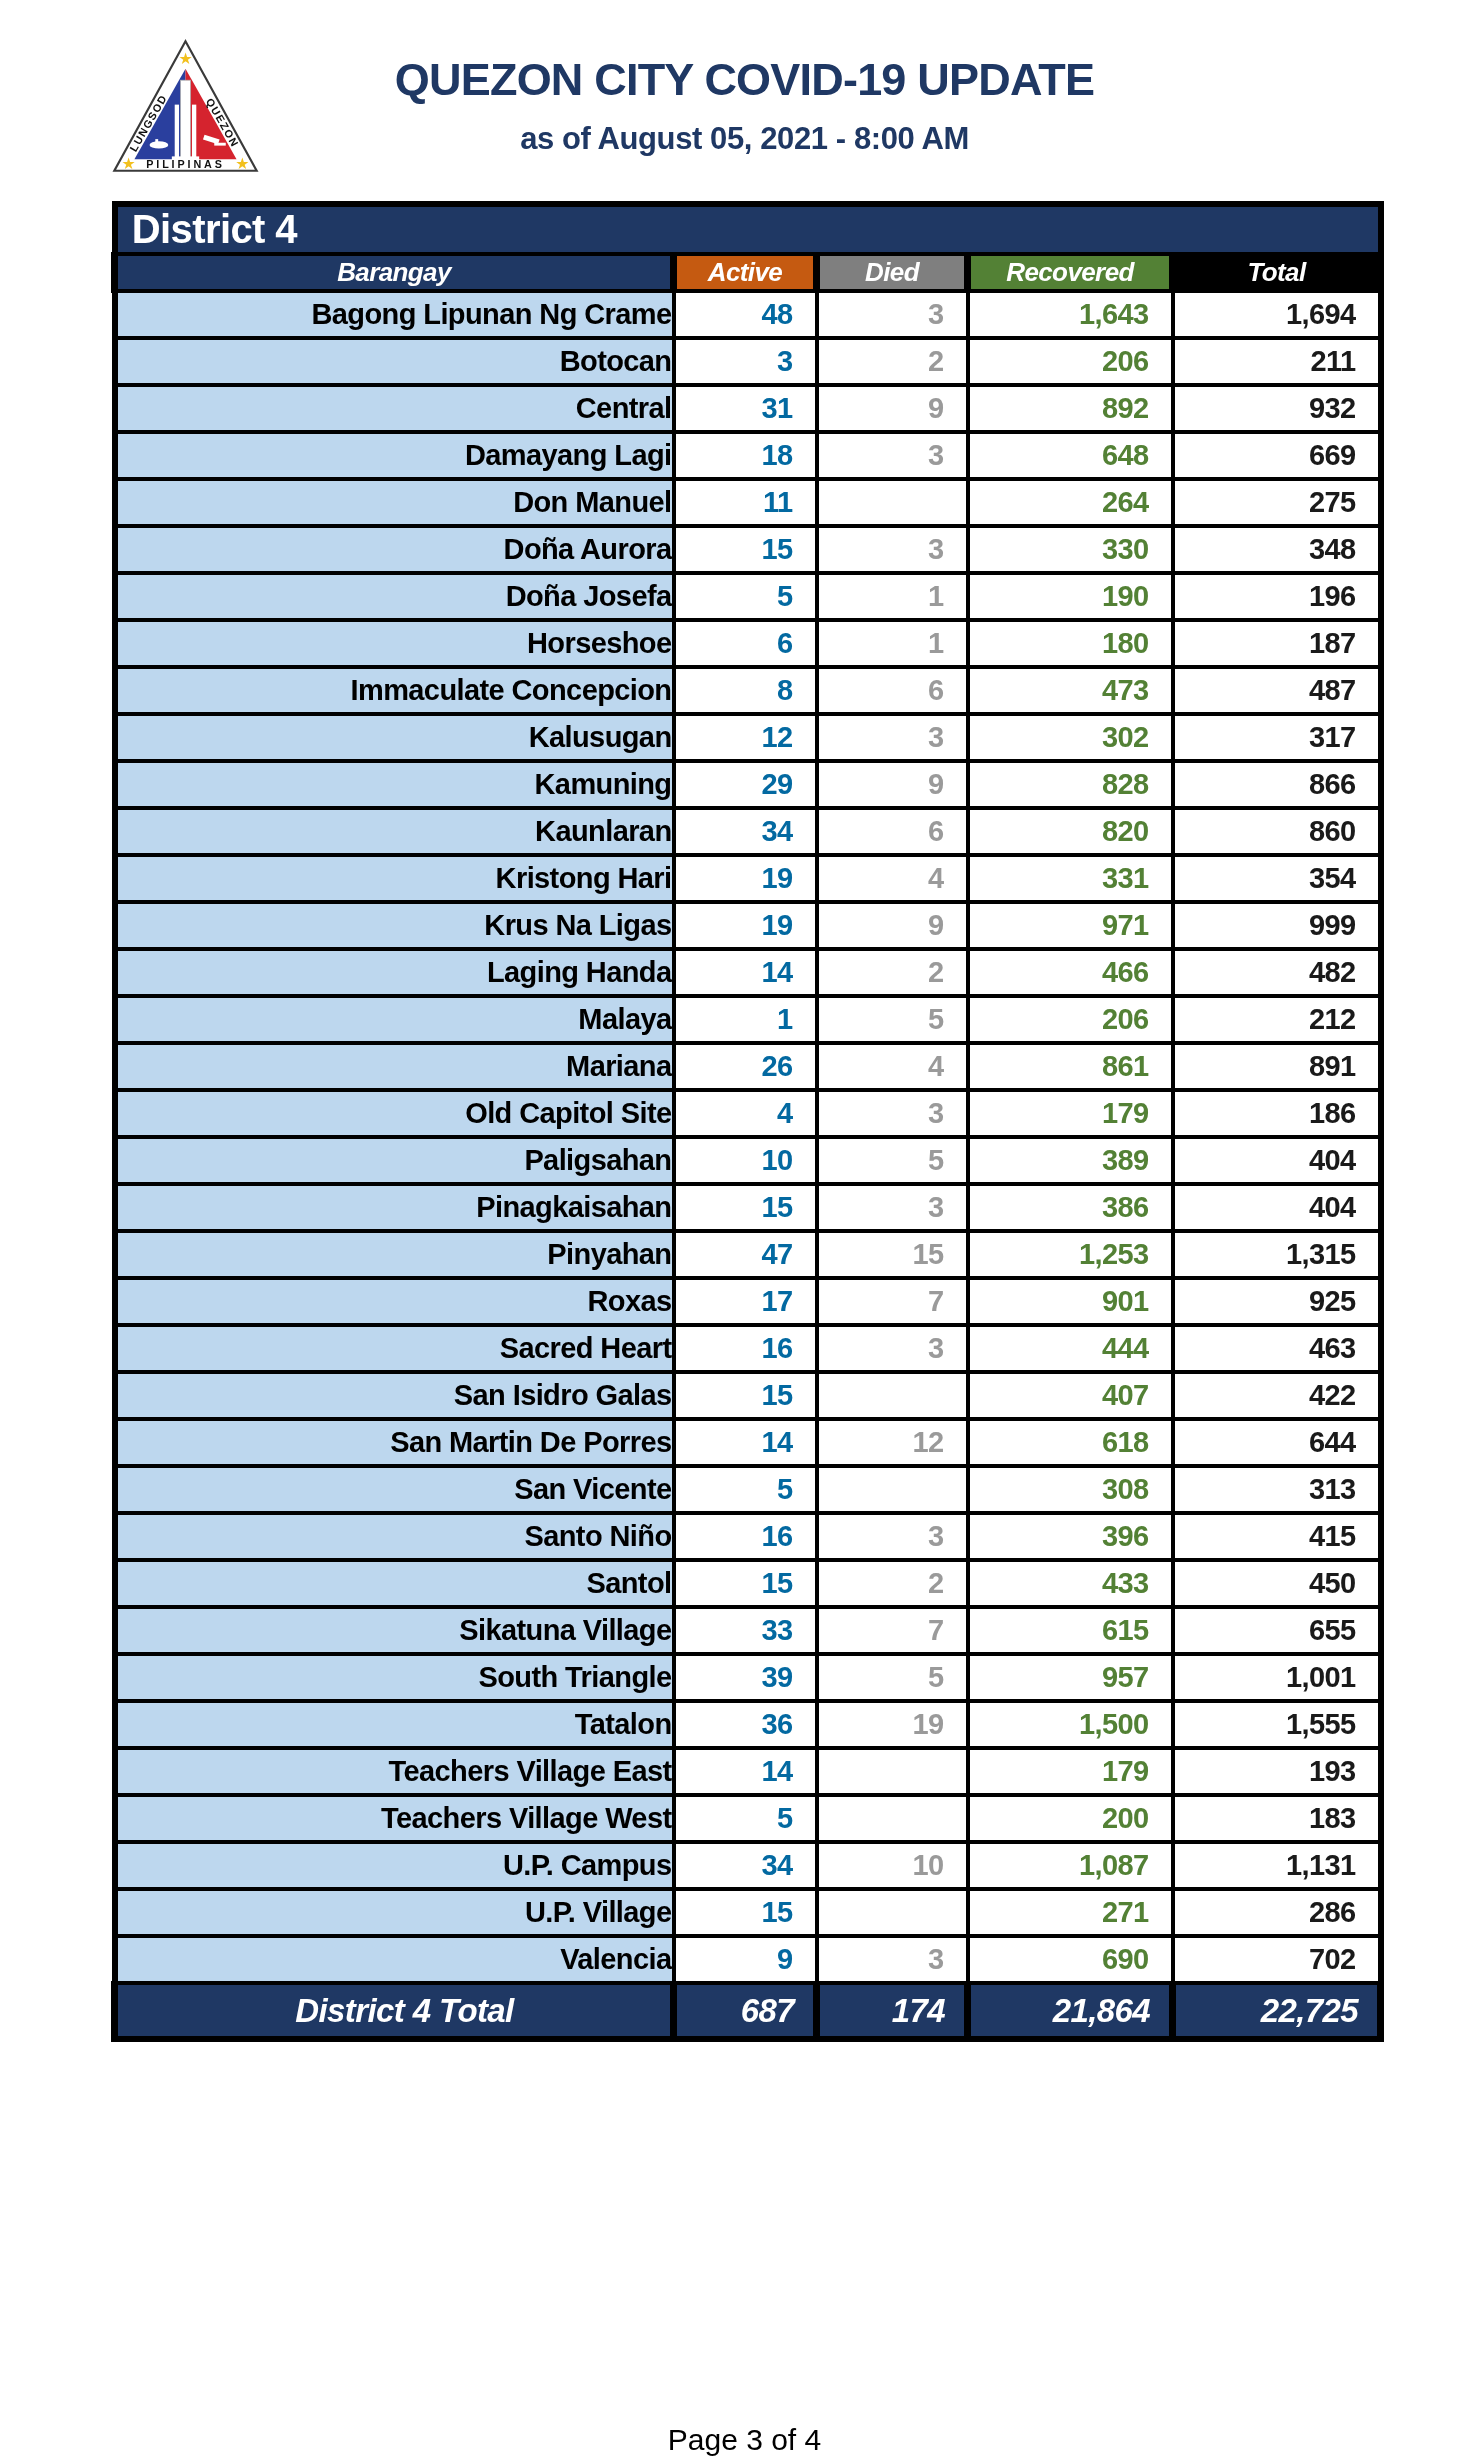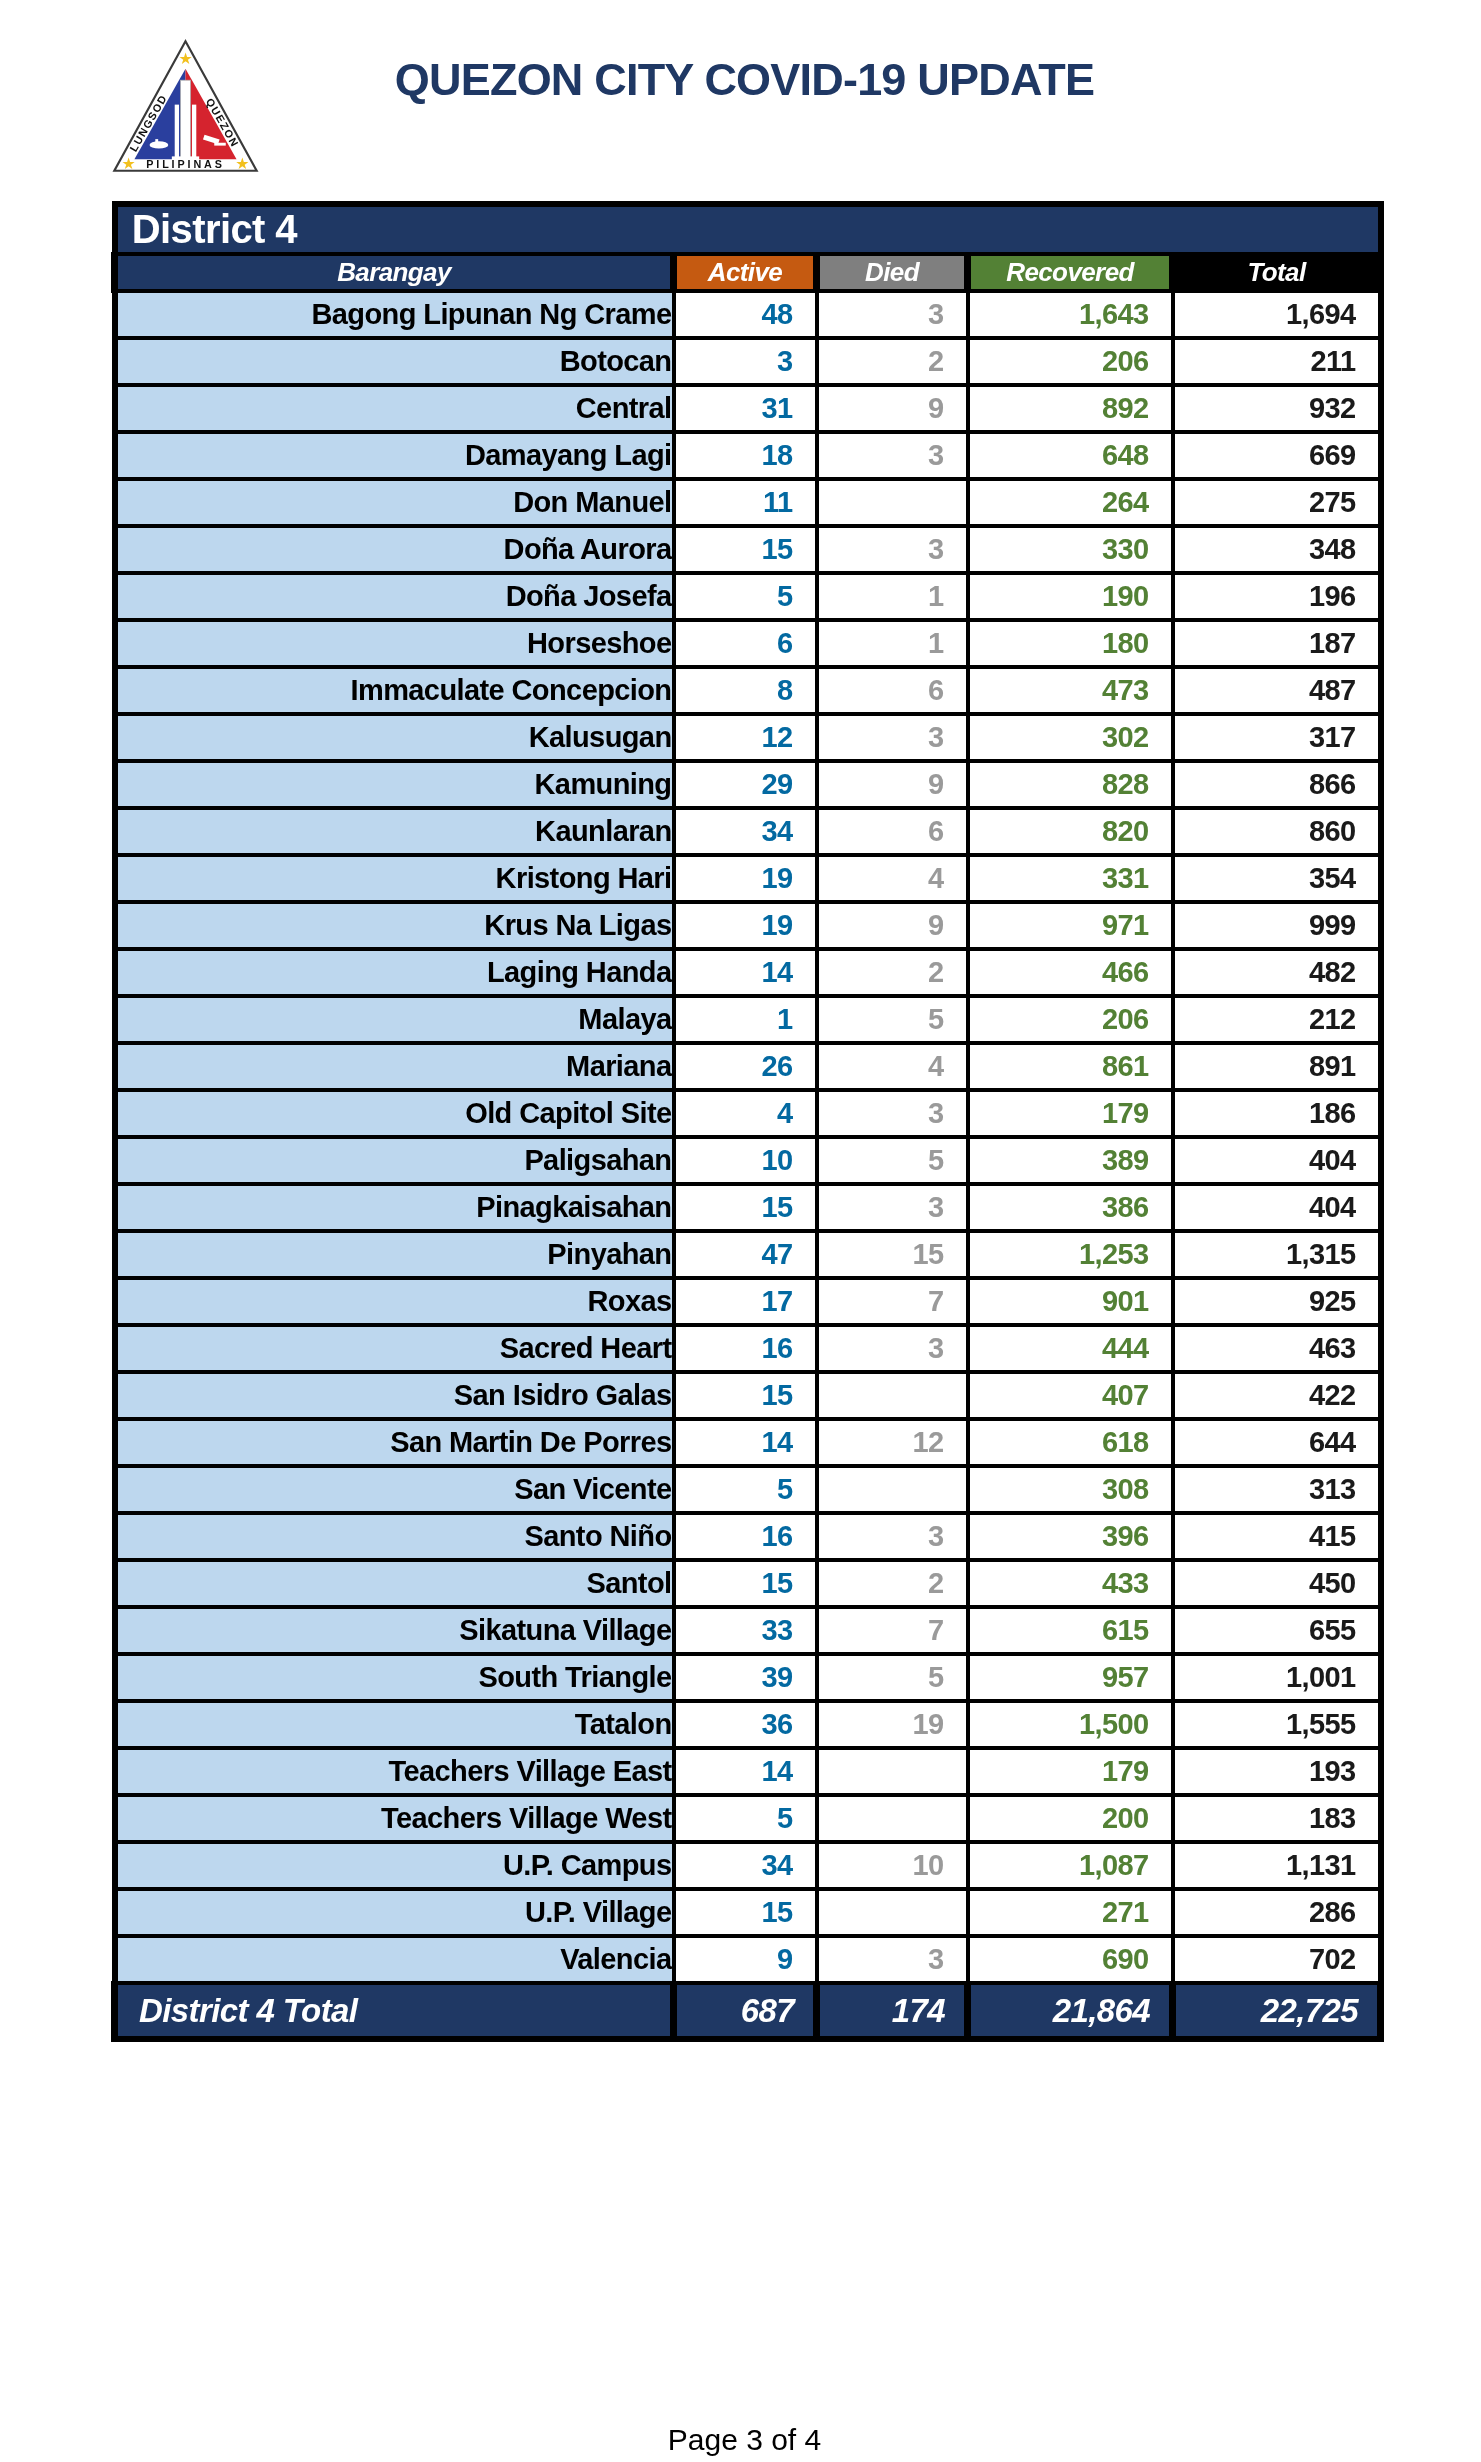"as of August 05, 2021" div.subtitle { html: none -> <div>as of August 05, 2021 - 8:00 AM</div> }
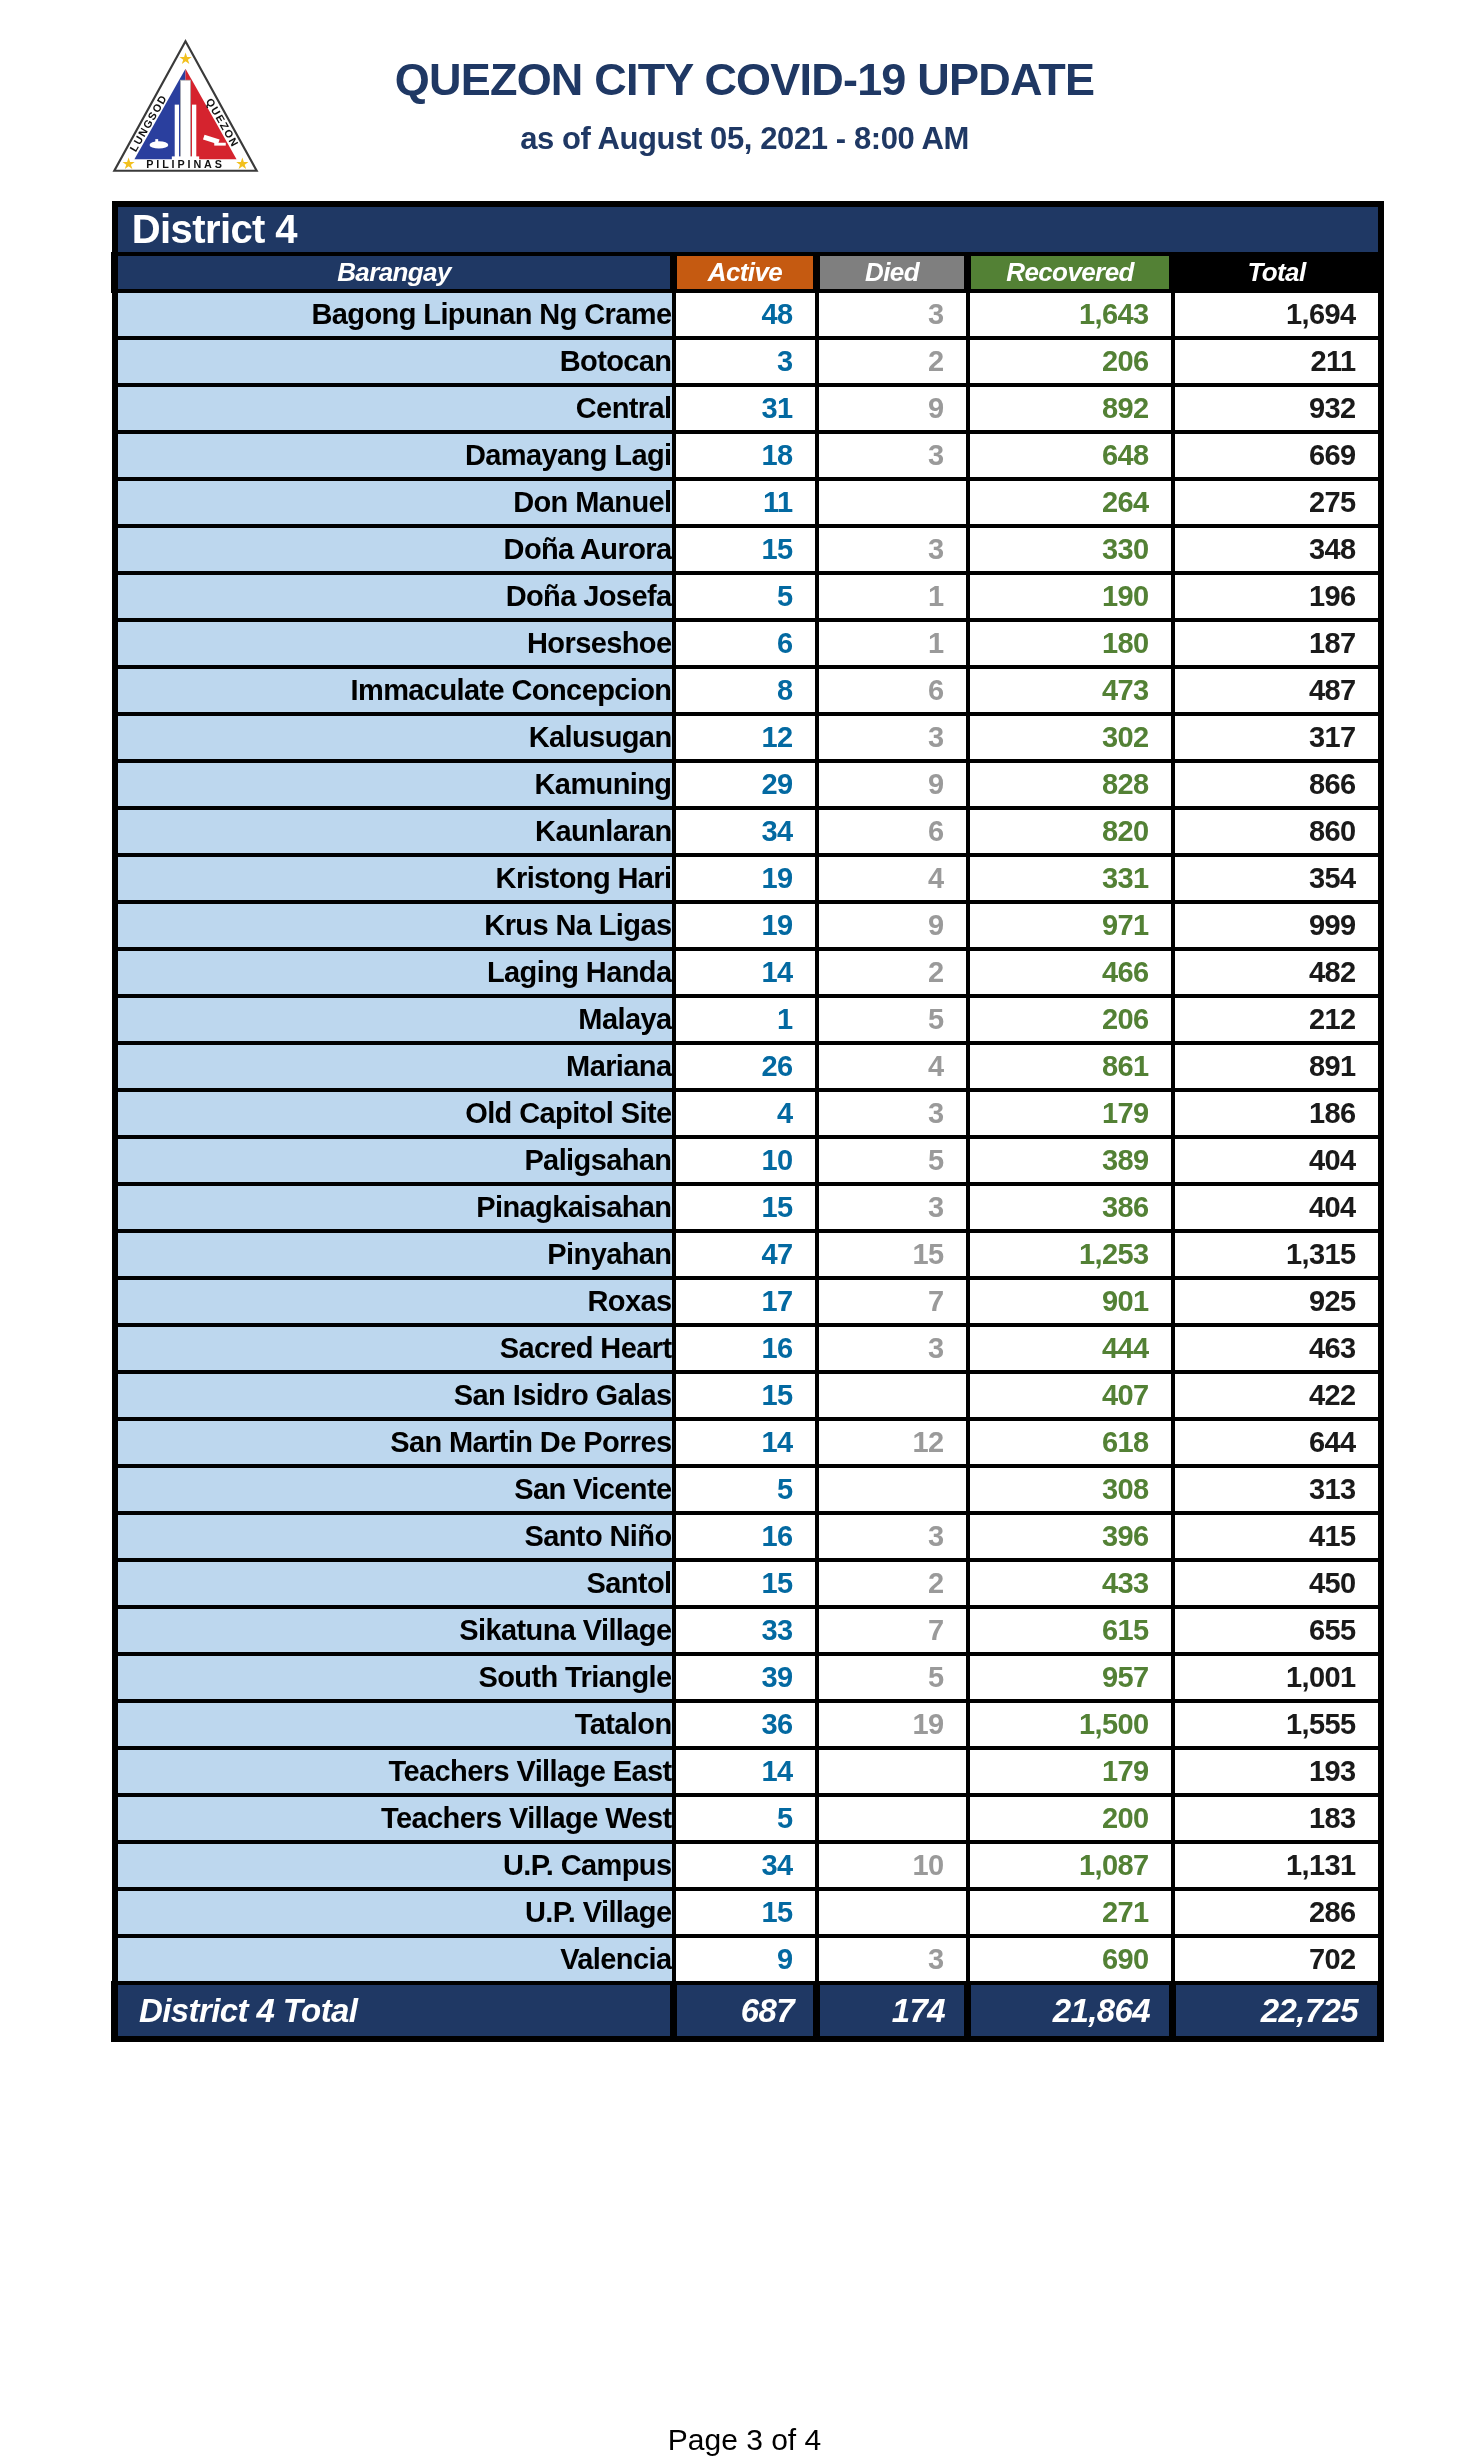"District 4 Total" .total-row td.t-label { text-align: left -> center }
